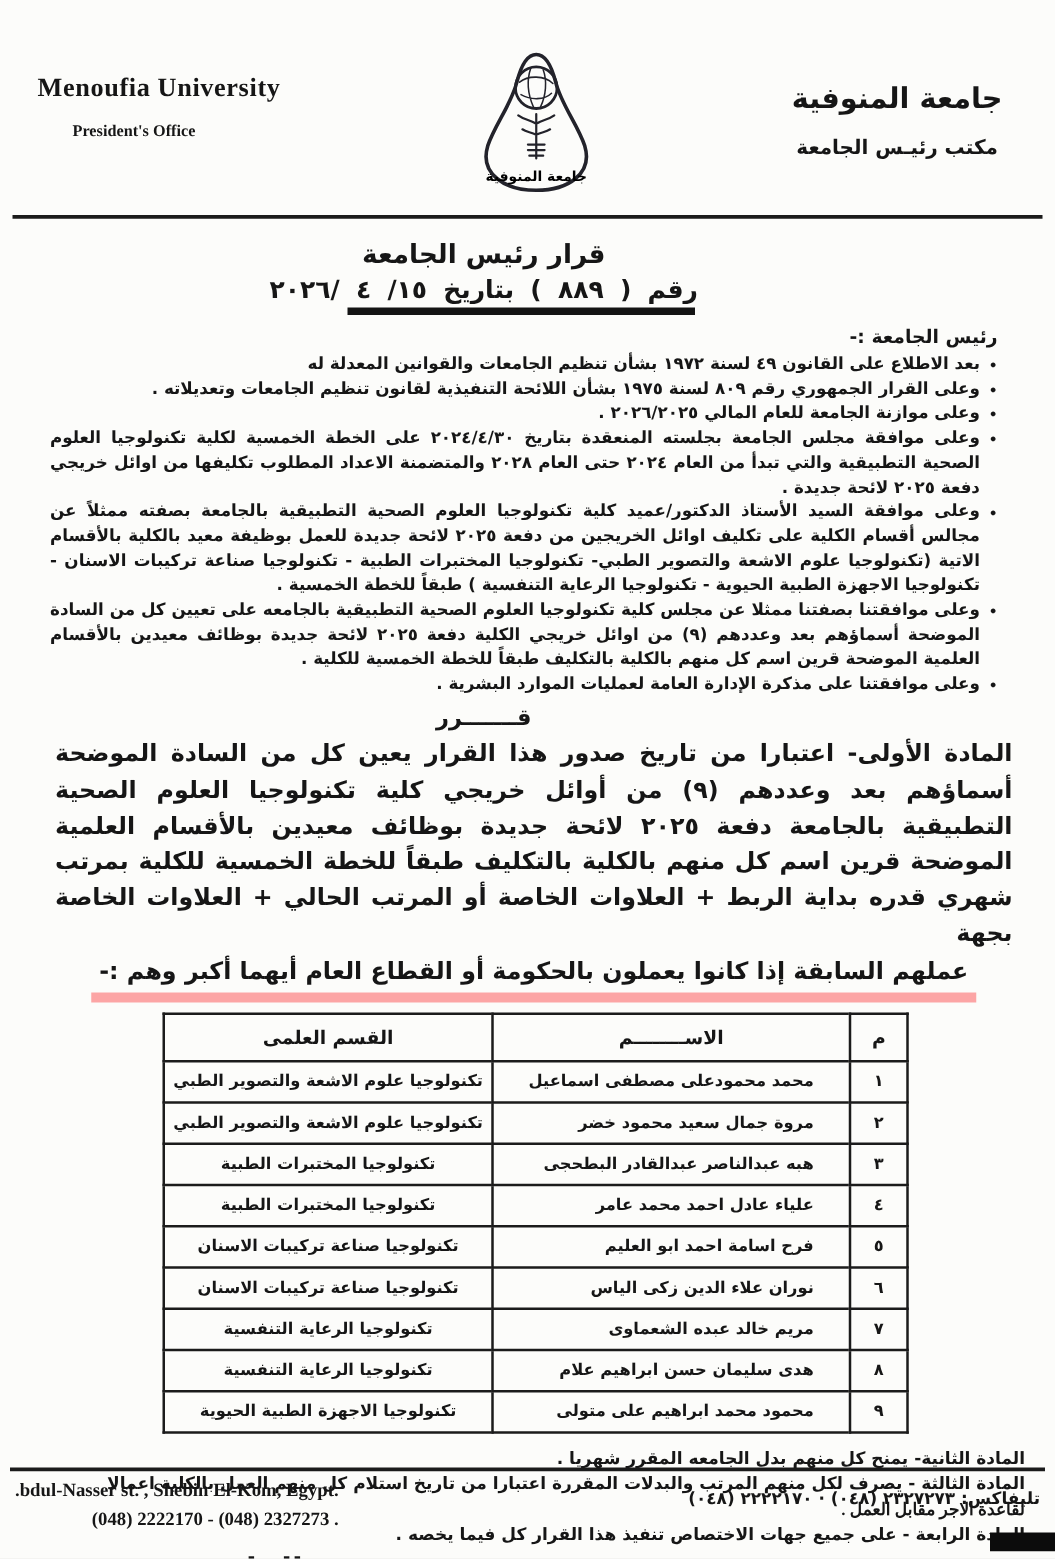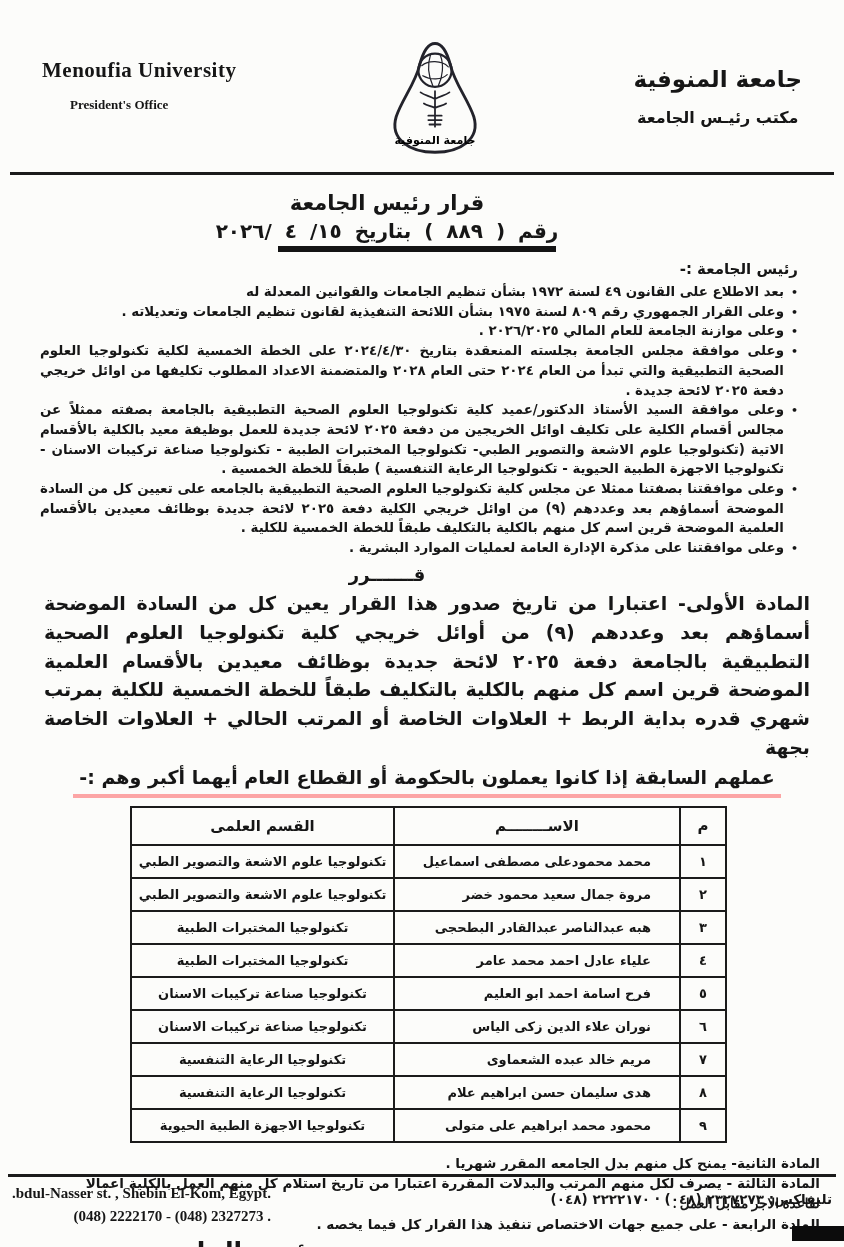"Menoufia University" .hdr { padding: 44px 42px 0 42px -> 44px 42px 0 30px }
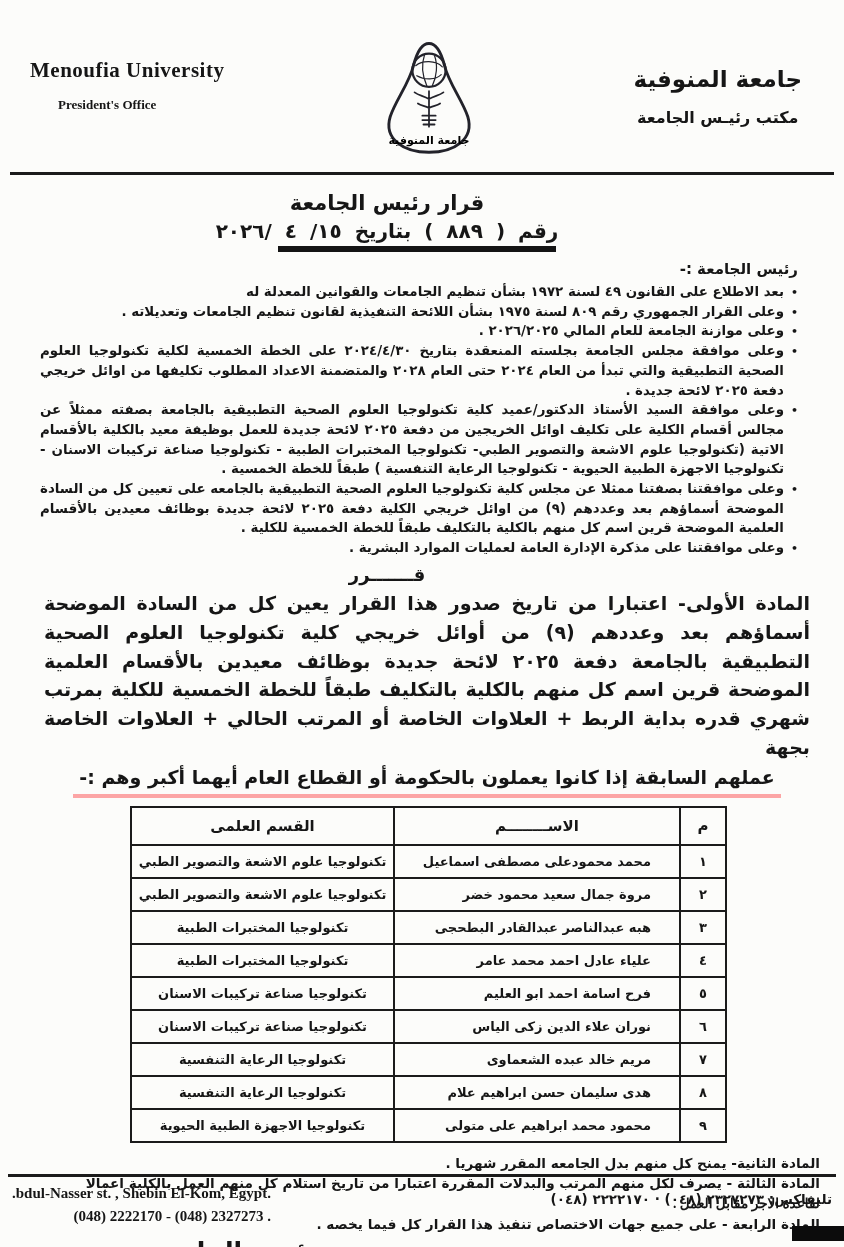"عملهم السابقة إذا كانوا يعملون" .a1-last span { border-bottom: 4px solid #fca5a5 -> 8px solid #fca5a5 }
